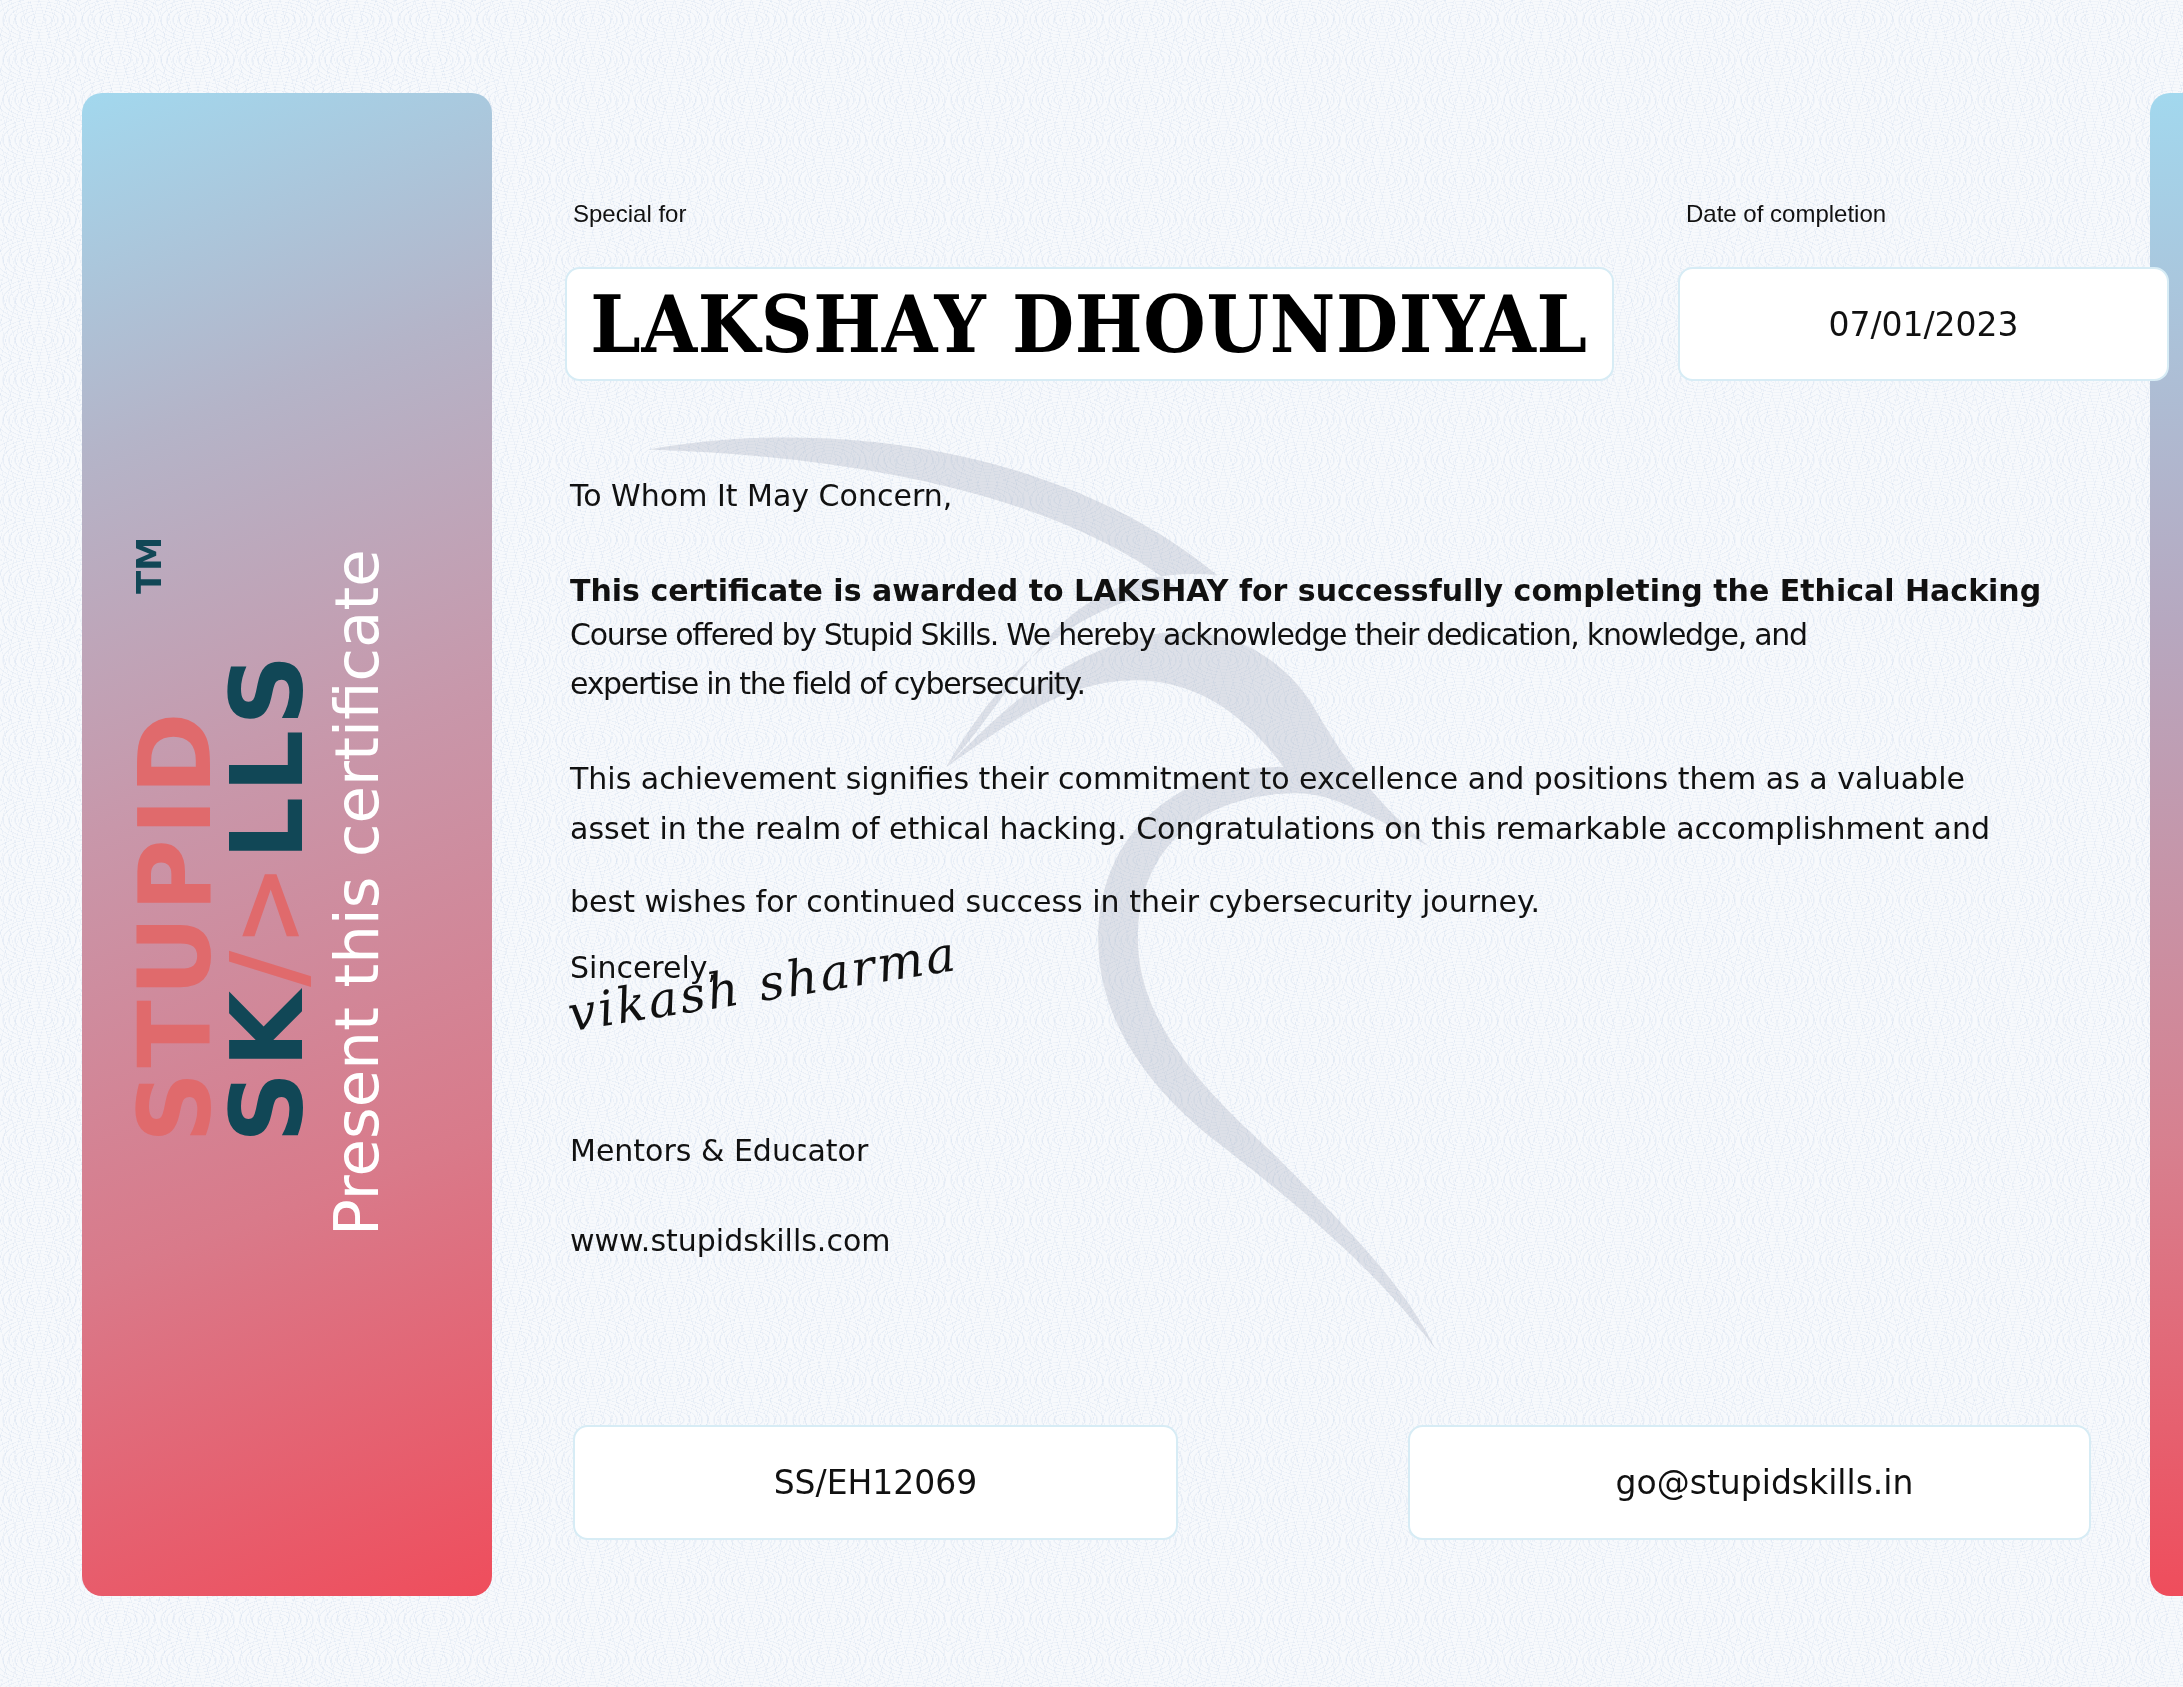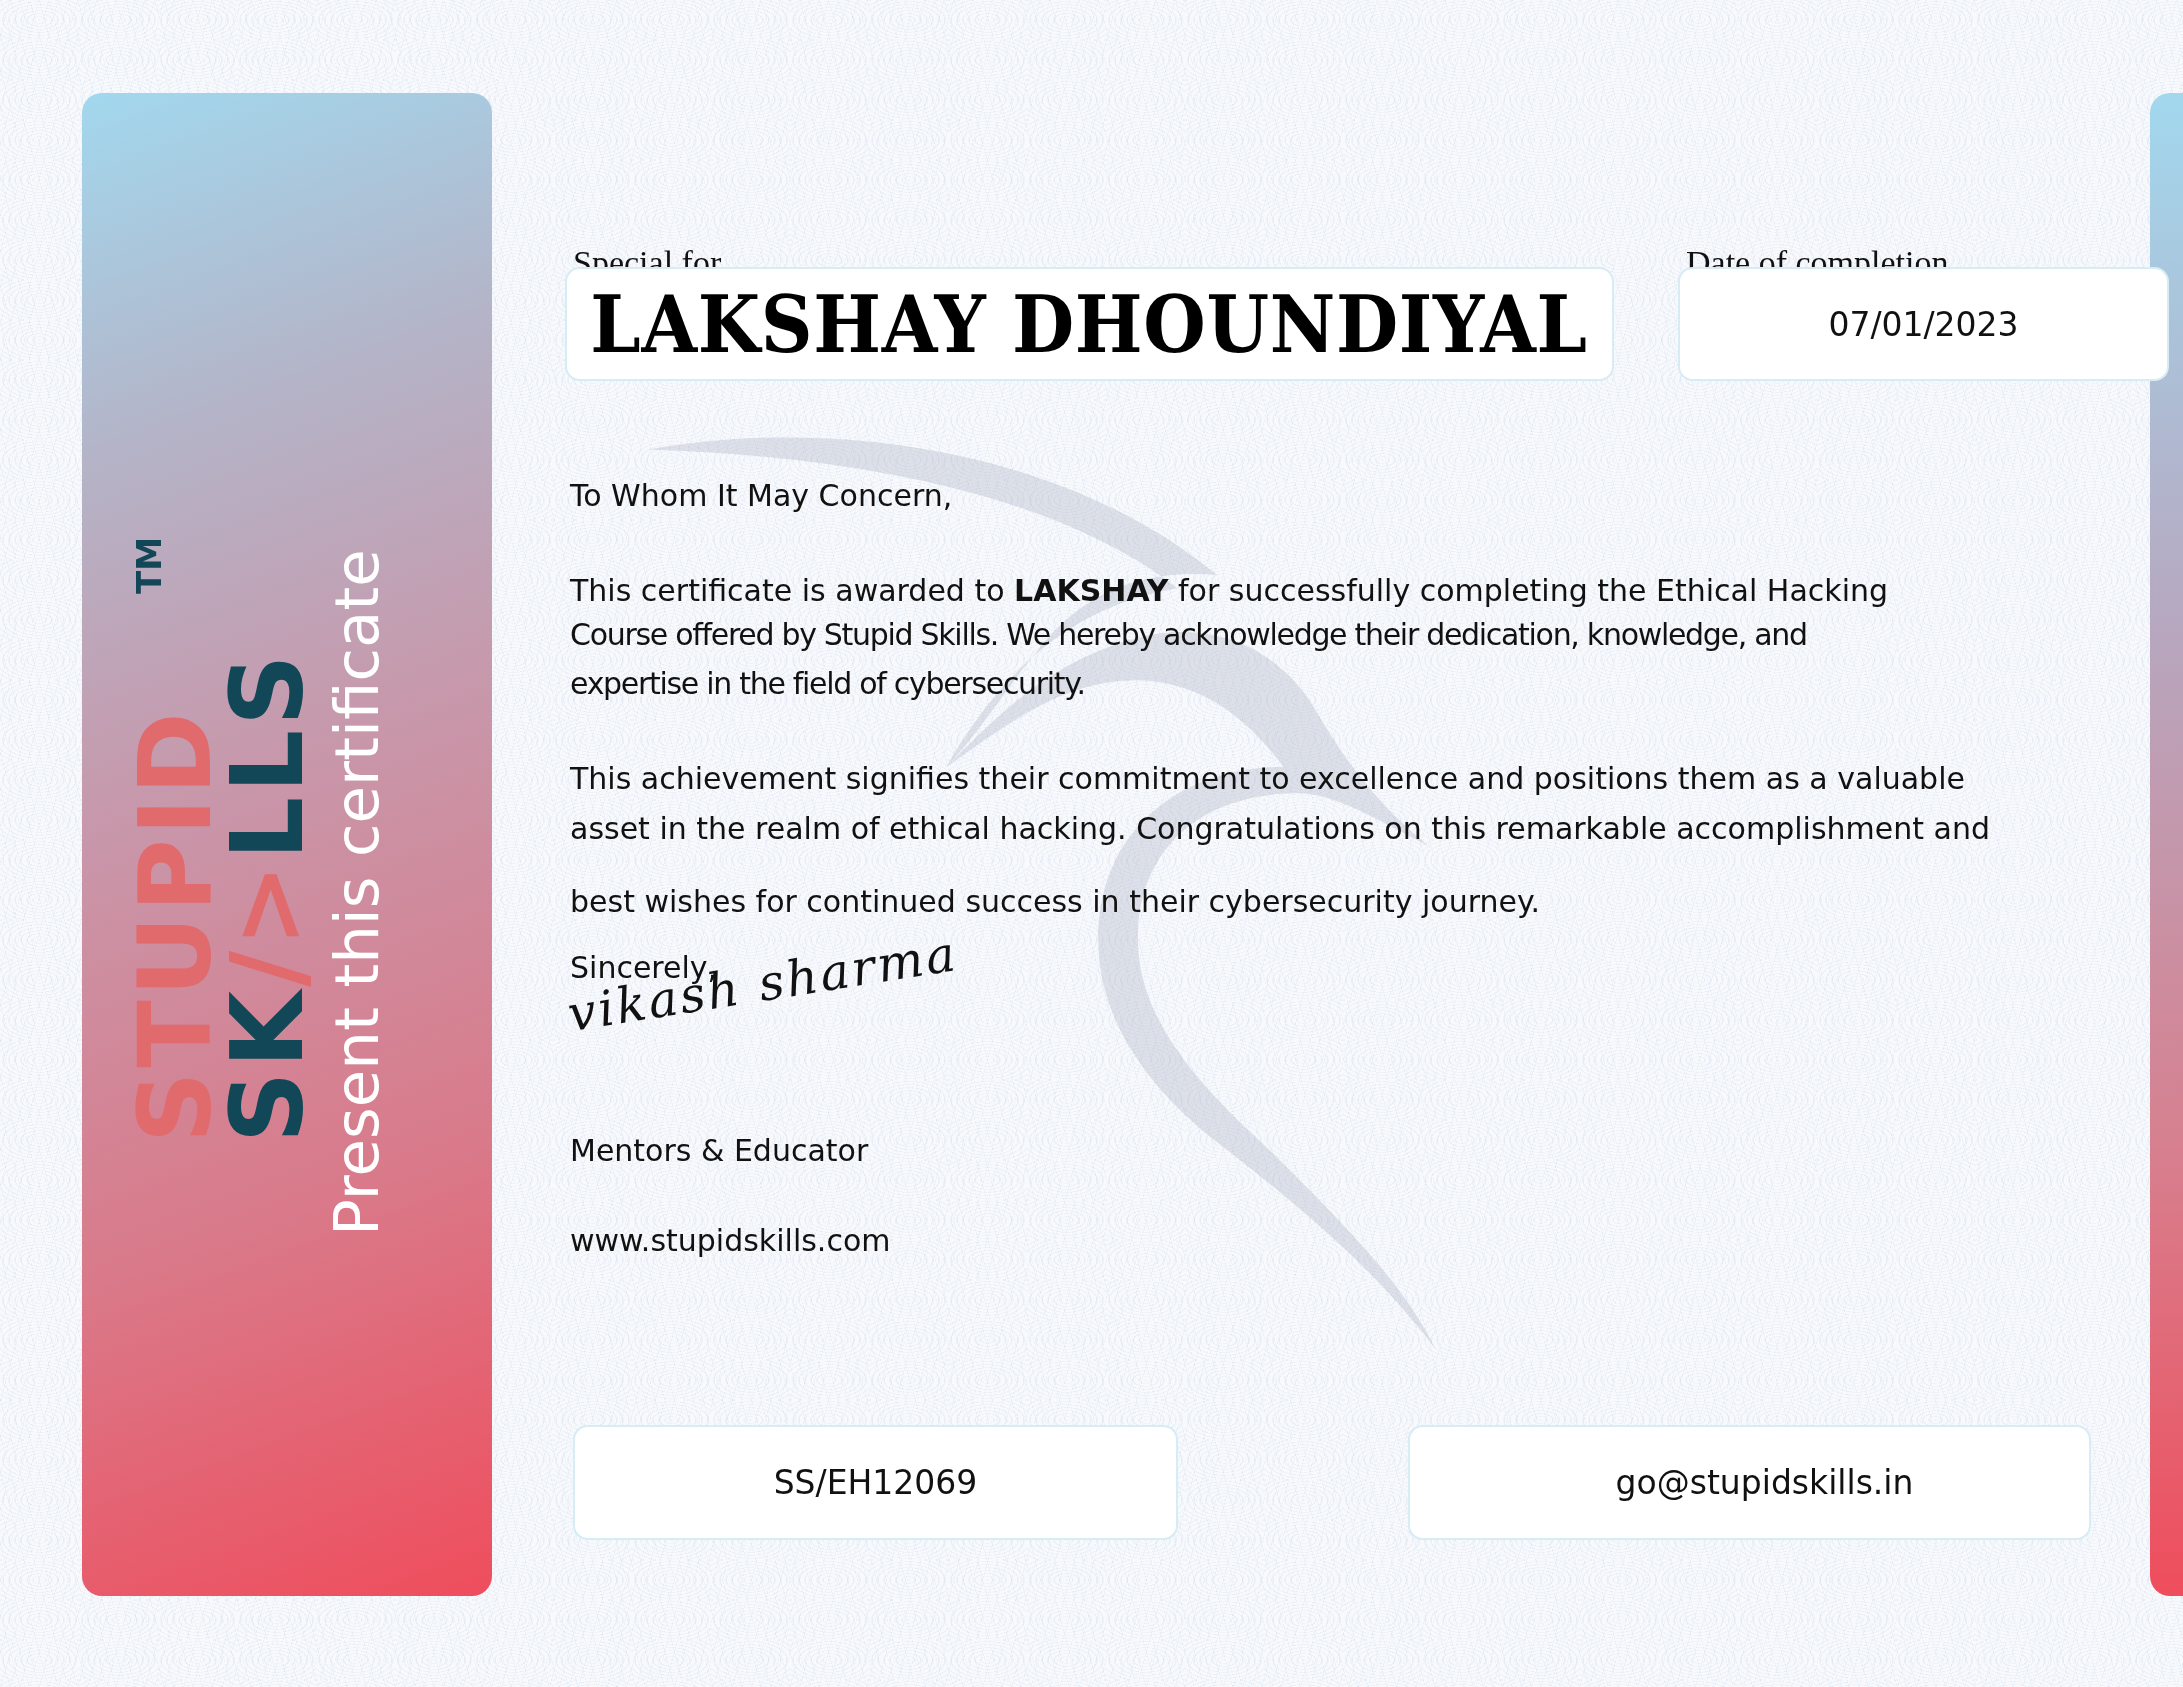"Special for" .label { font-family: Liberation Serif, serif -> Liberation Sans, sans-serif; font-size: 34px -> 24px; margin-top: 44px -> none }
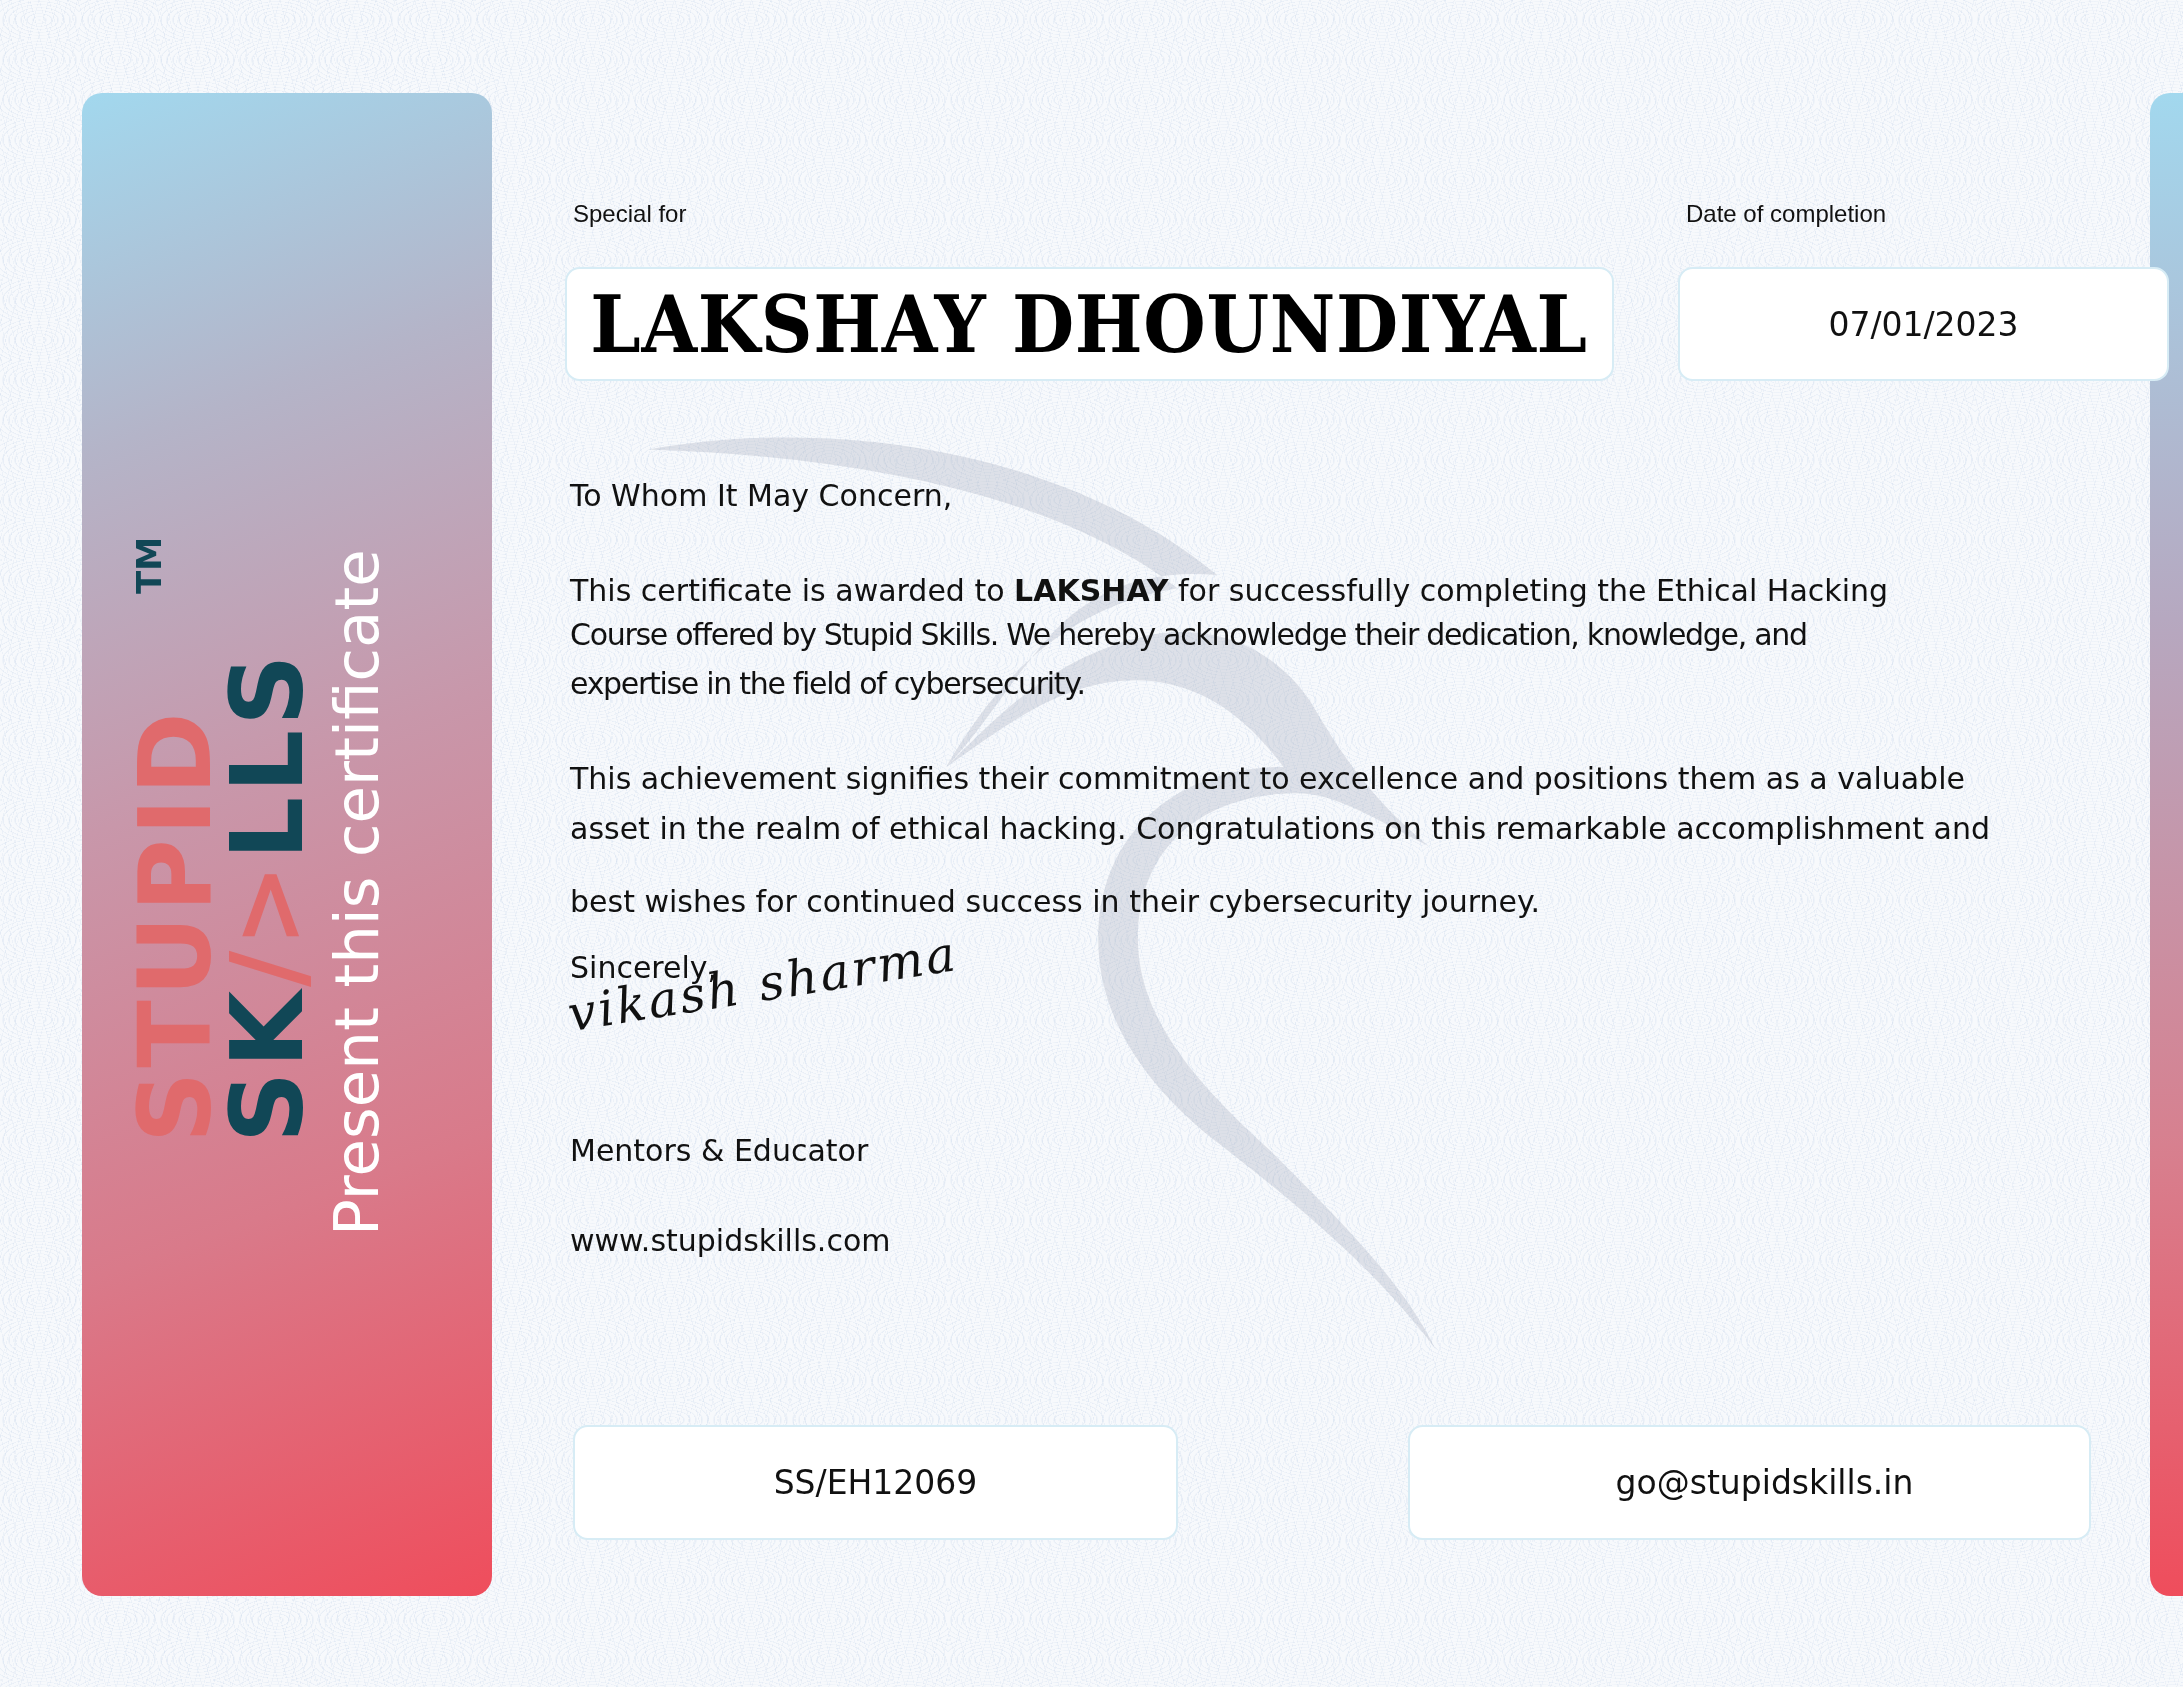"This certificate is awarded to" div.line { font-weight: none -> bold }
